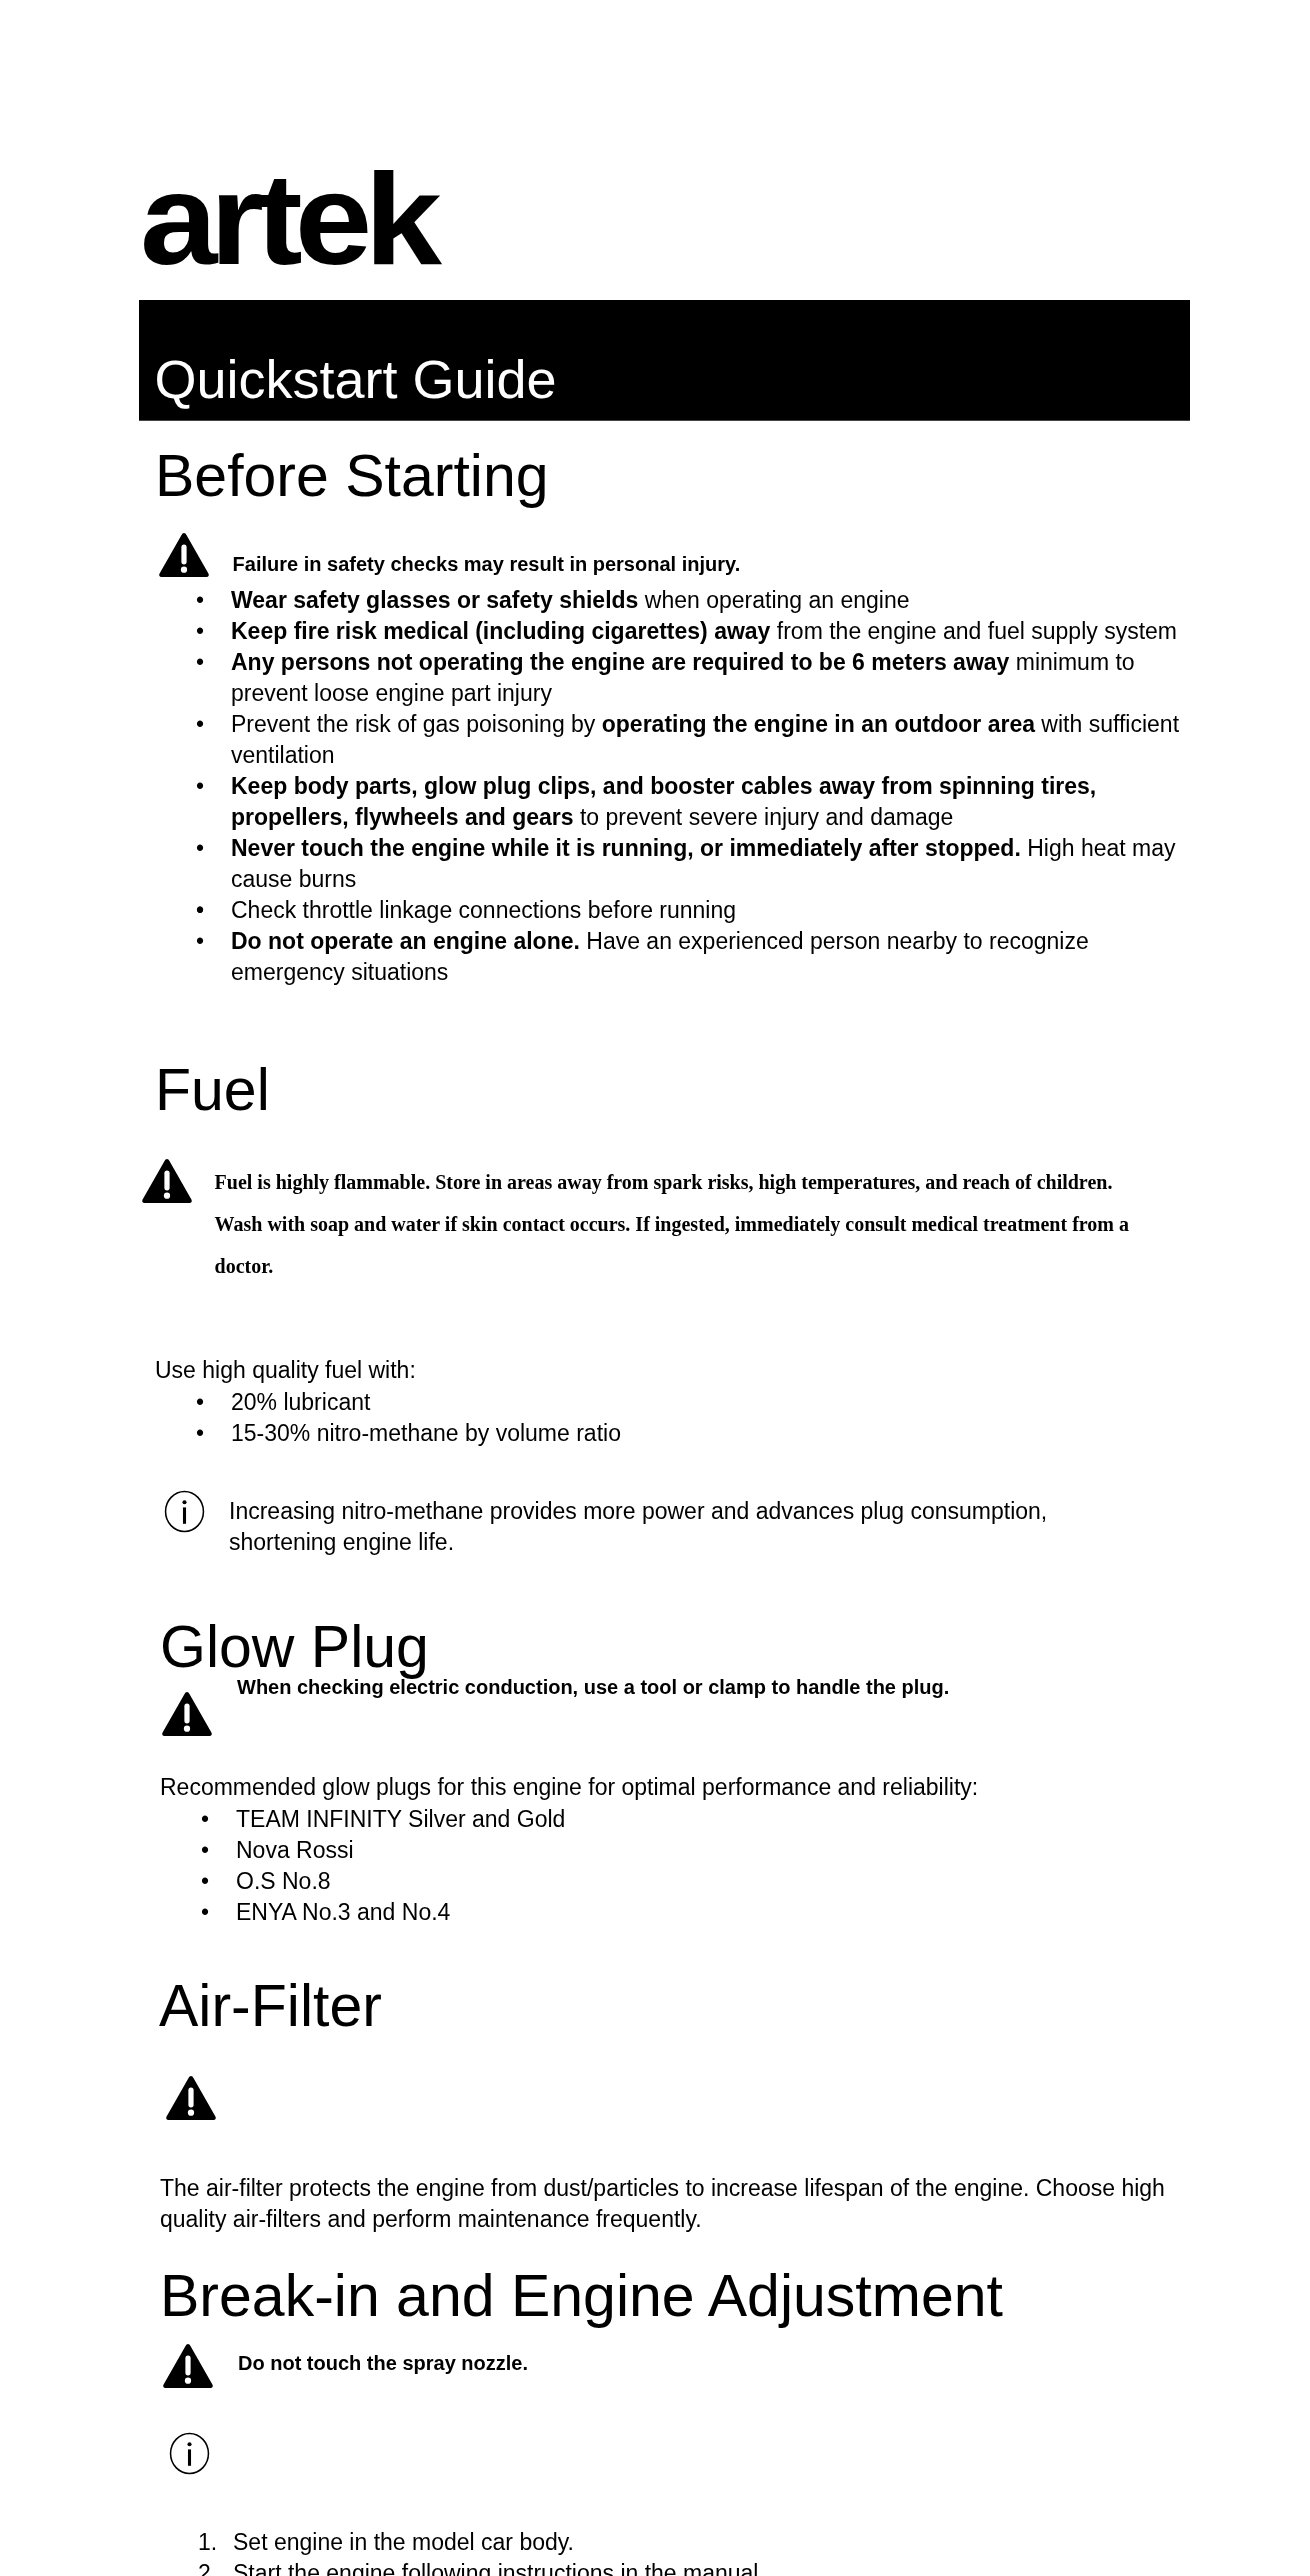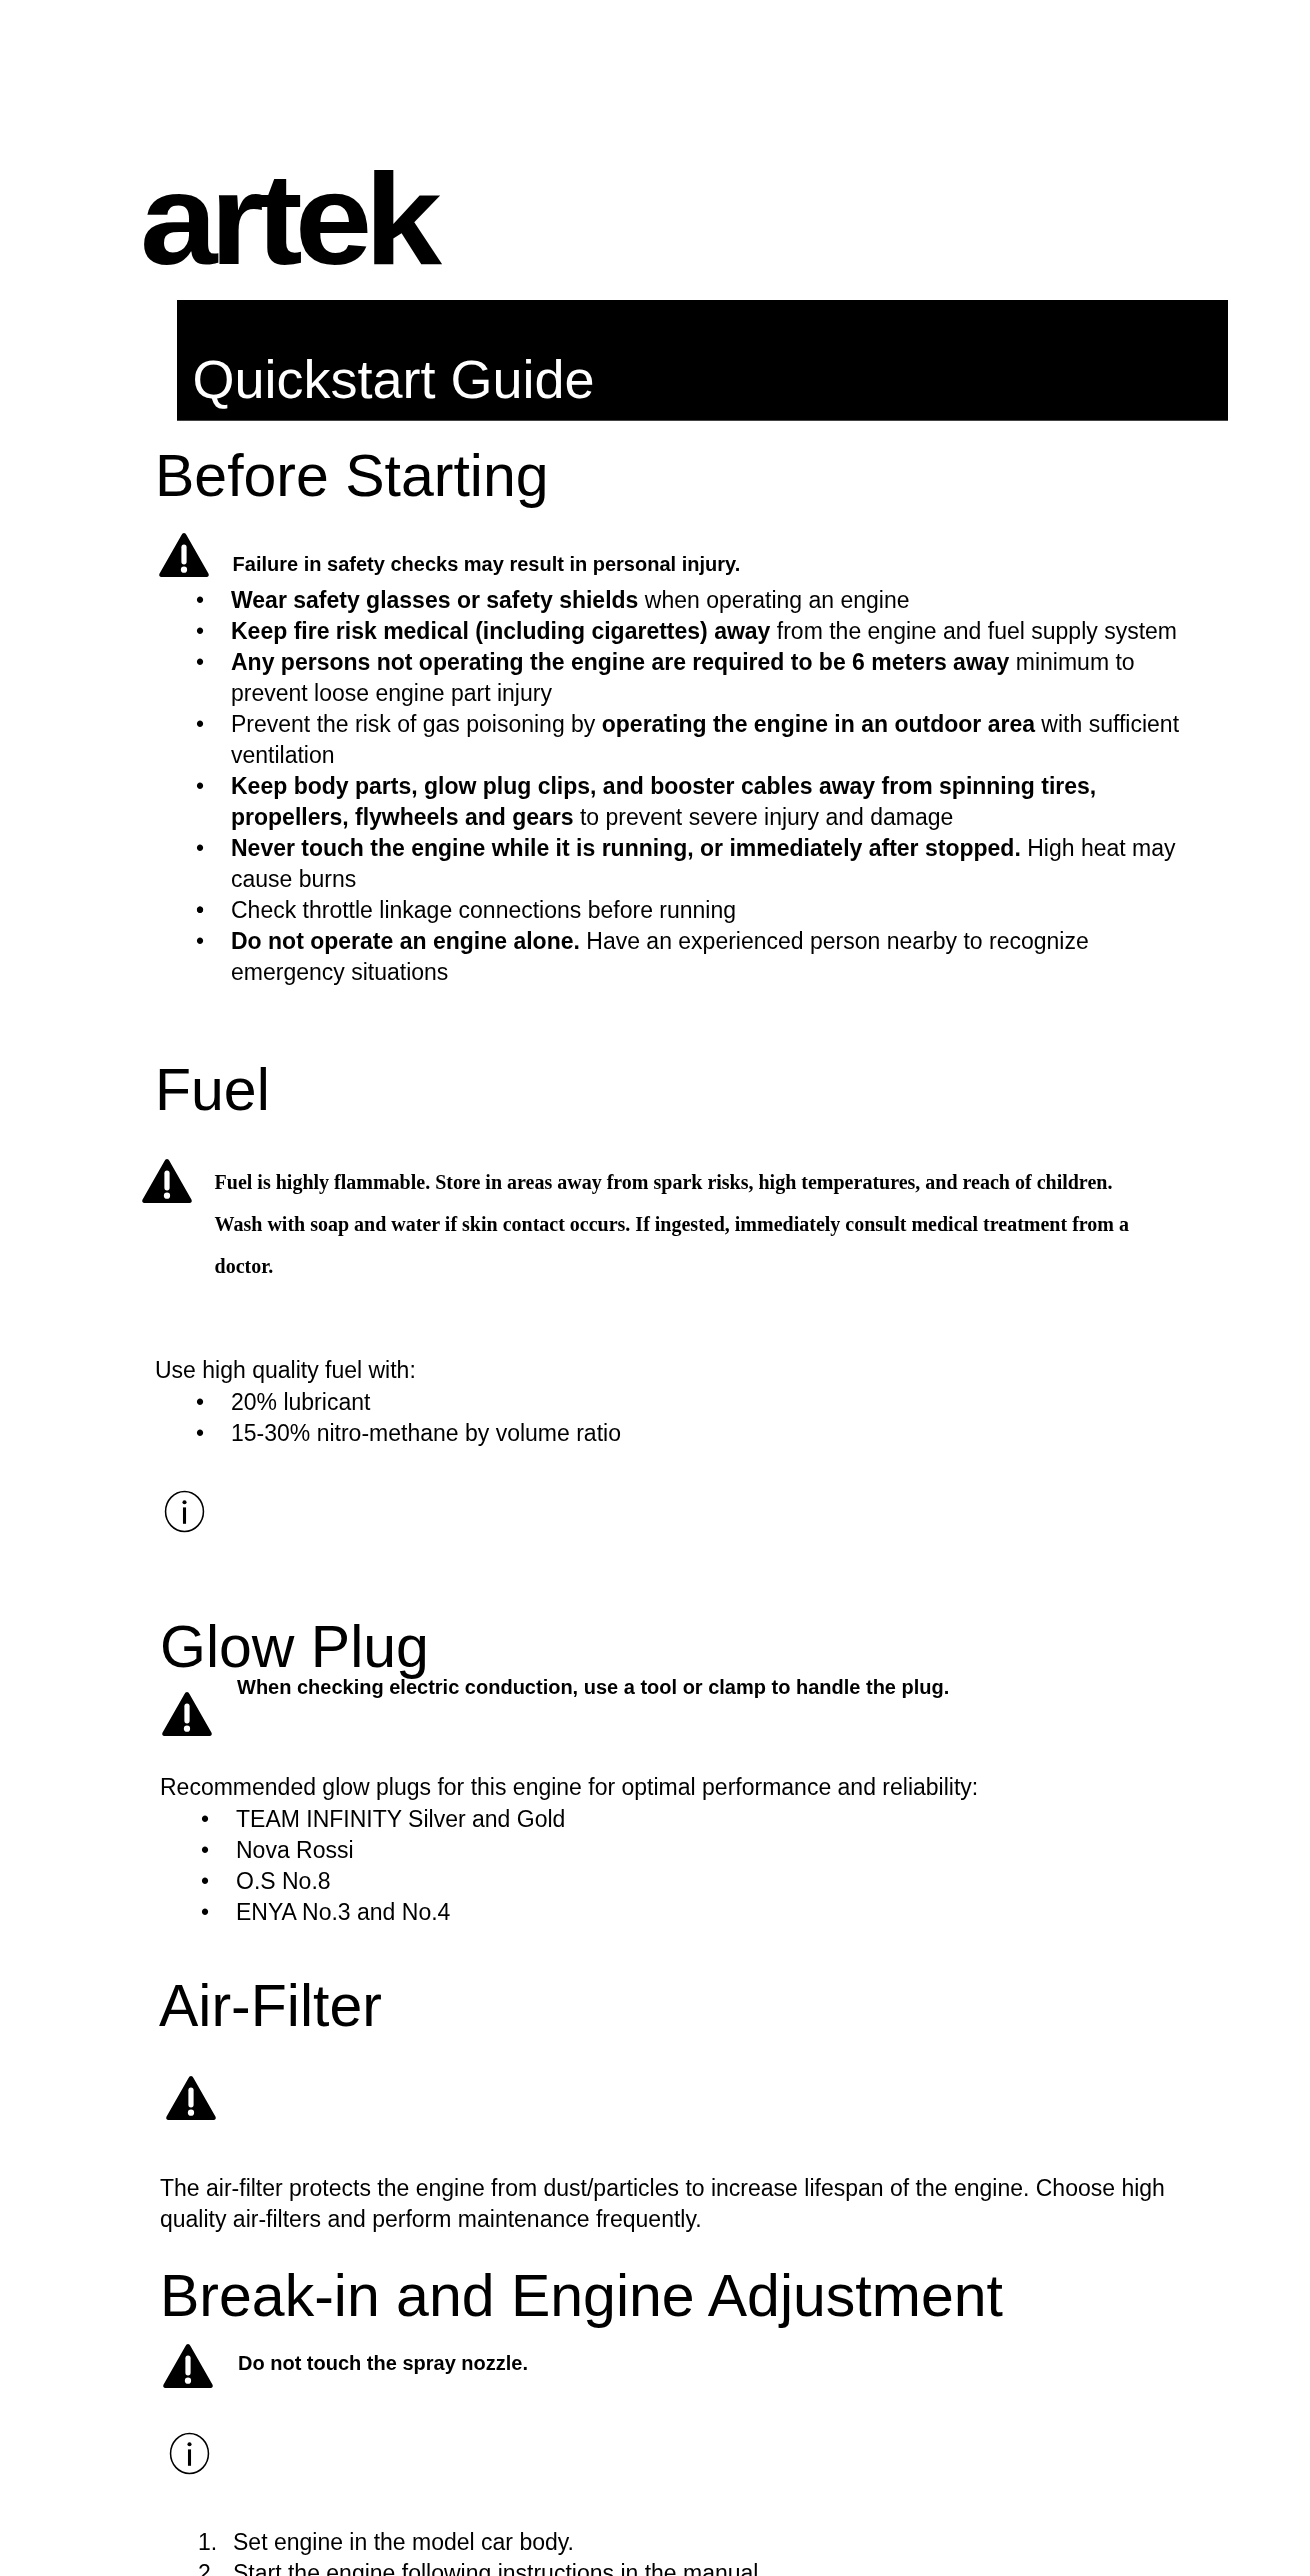"Quickstart Guide" .banner { margin-left: 38px -> none }
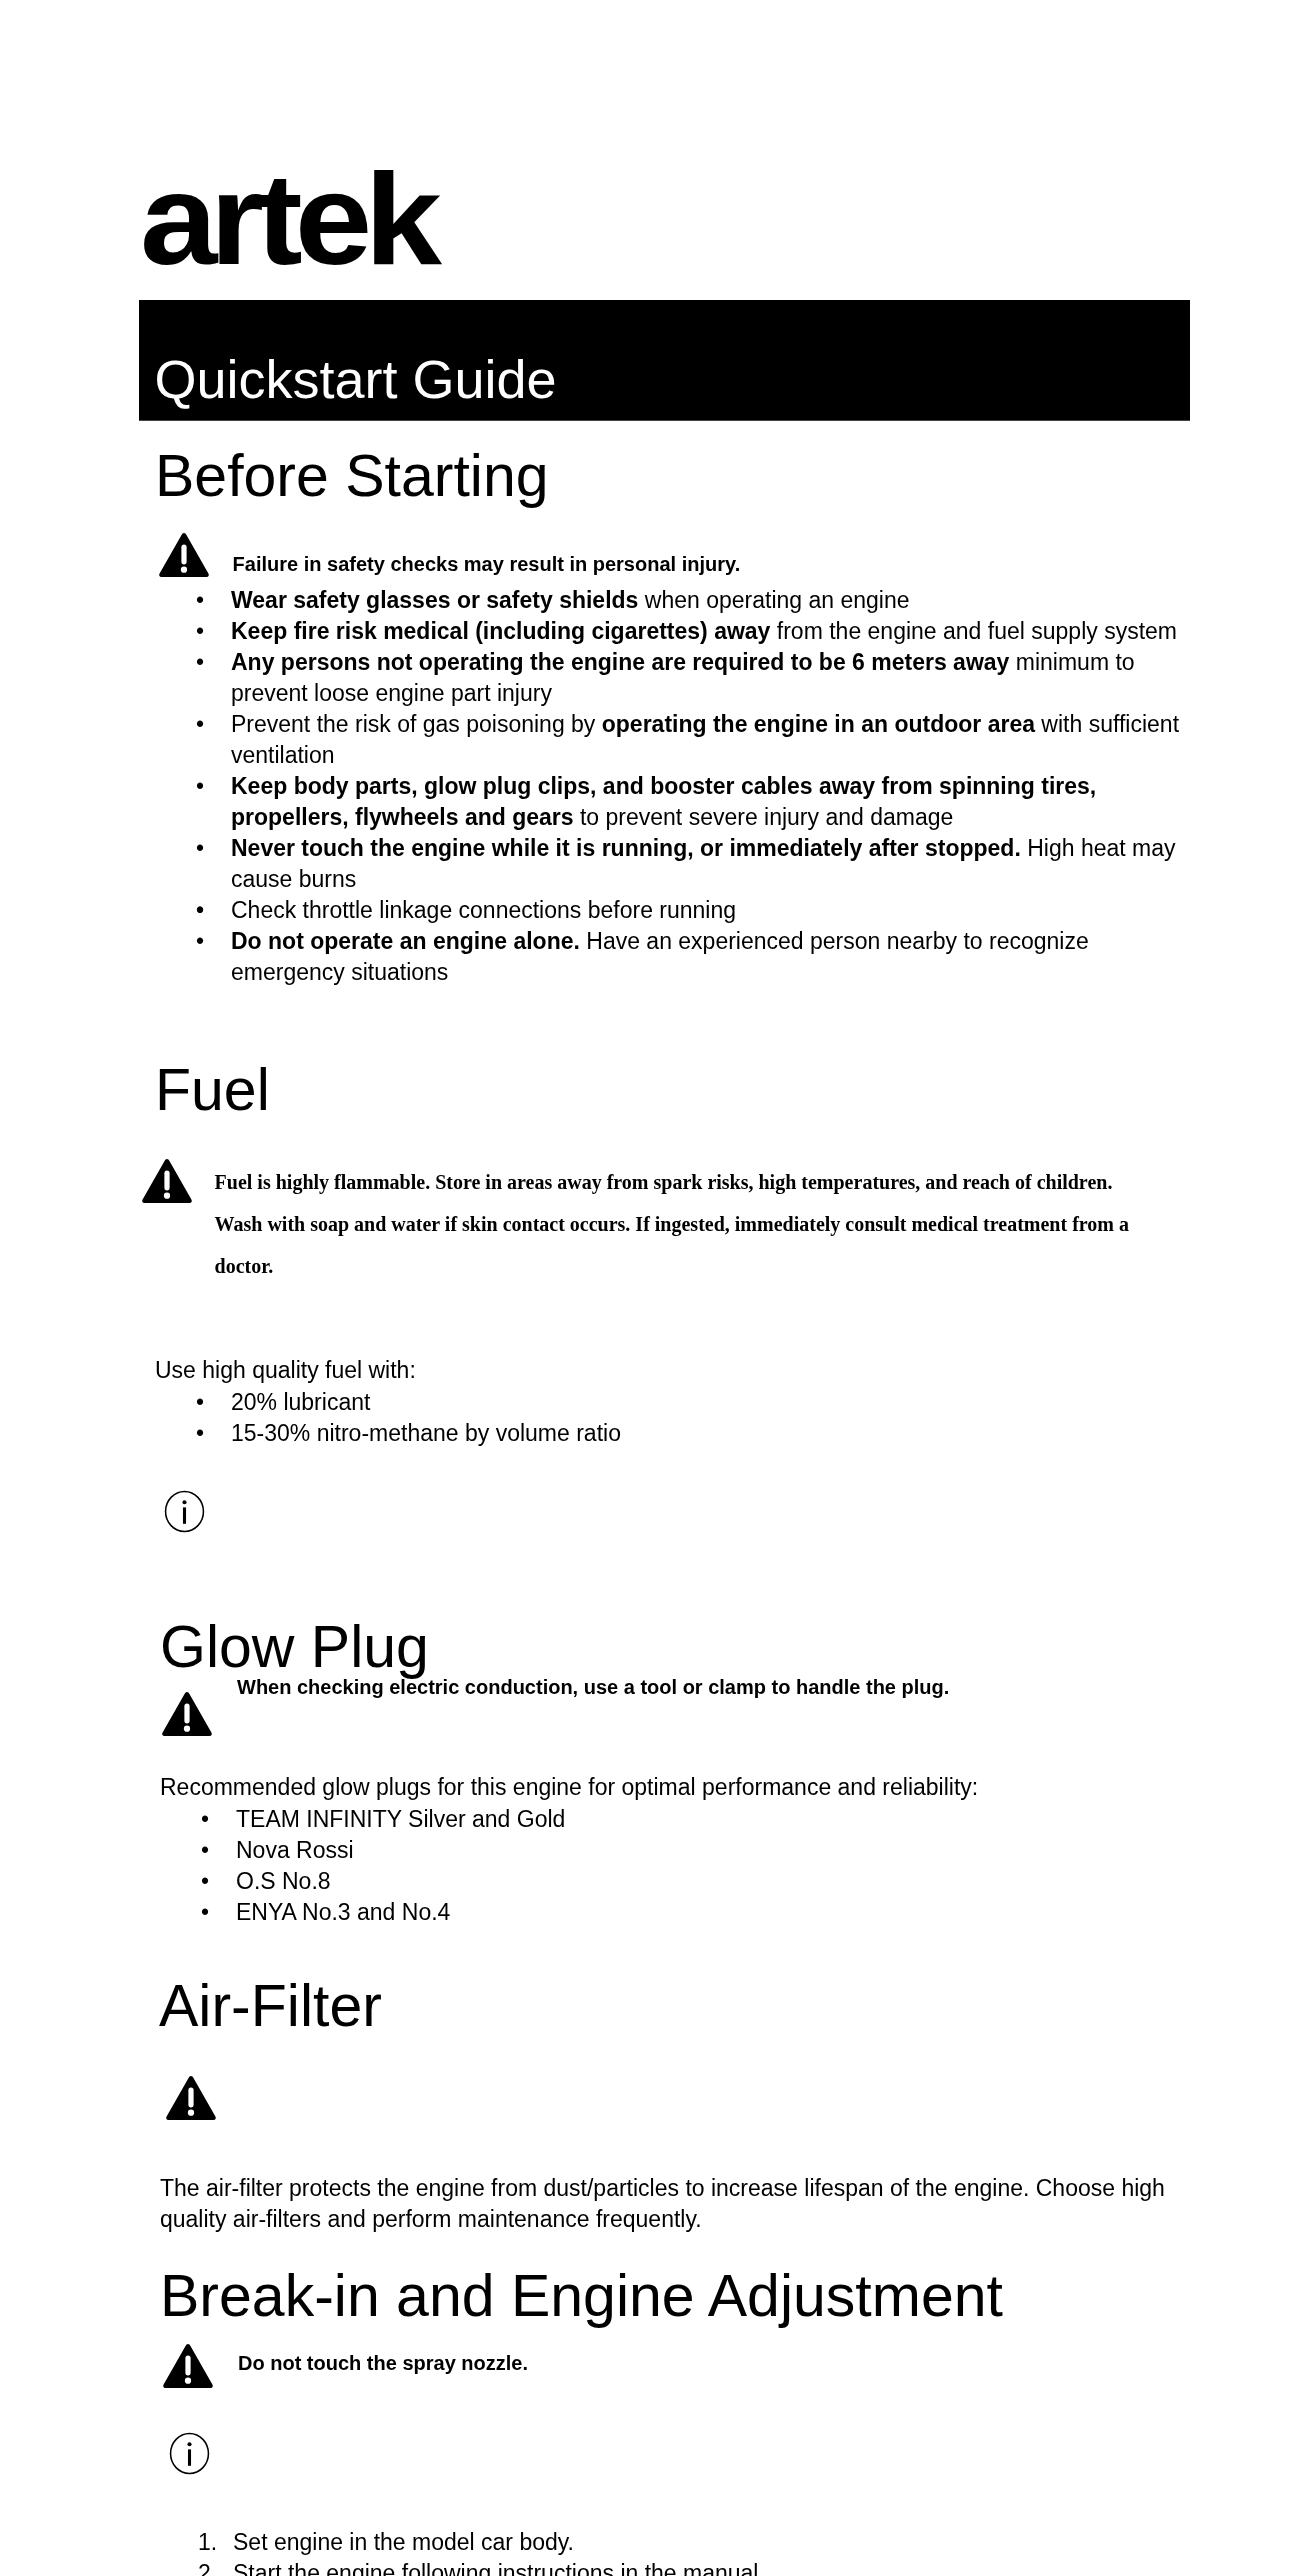"Increasing nitro-methane provides more" div.body-text { html: none -> <div>Increasing nitro-methane provides more power and advances plug consumption, shortening engine life.</div> }
